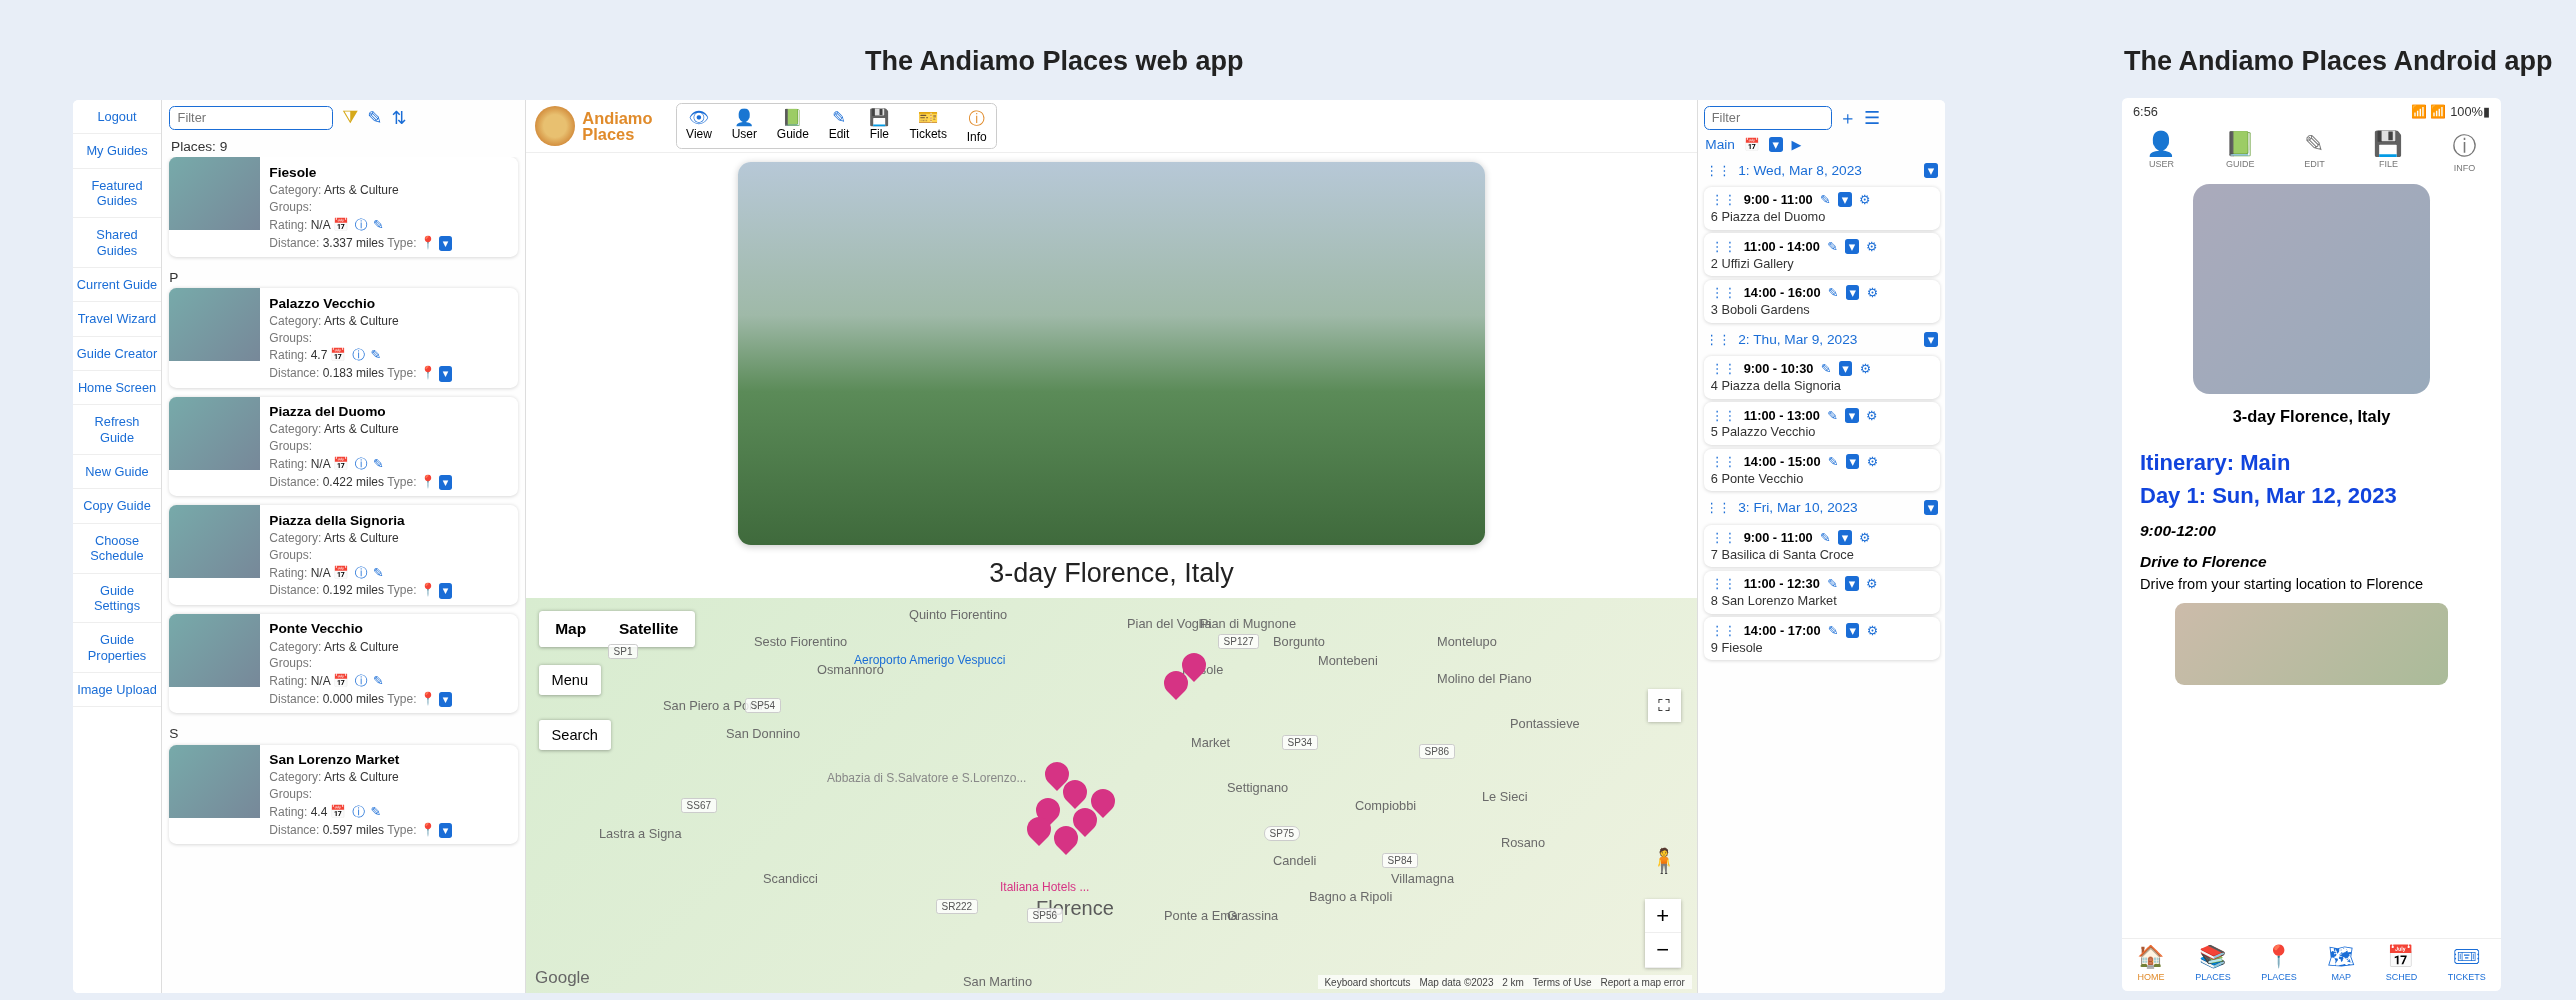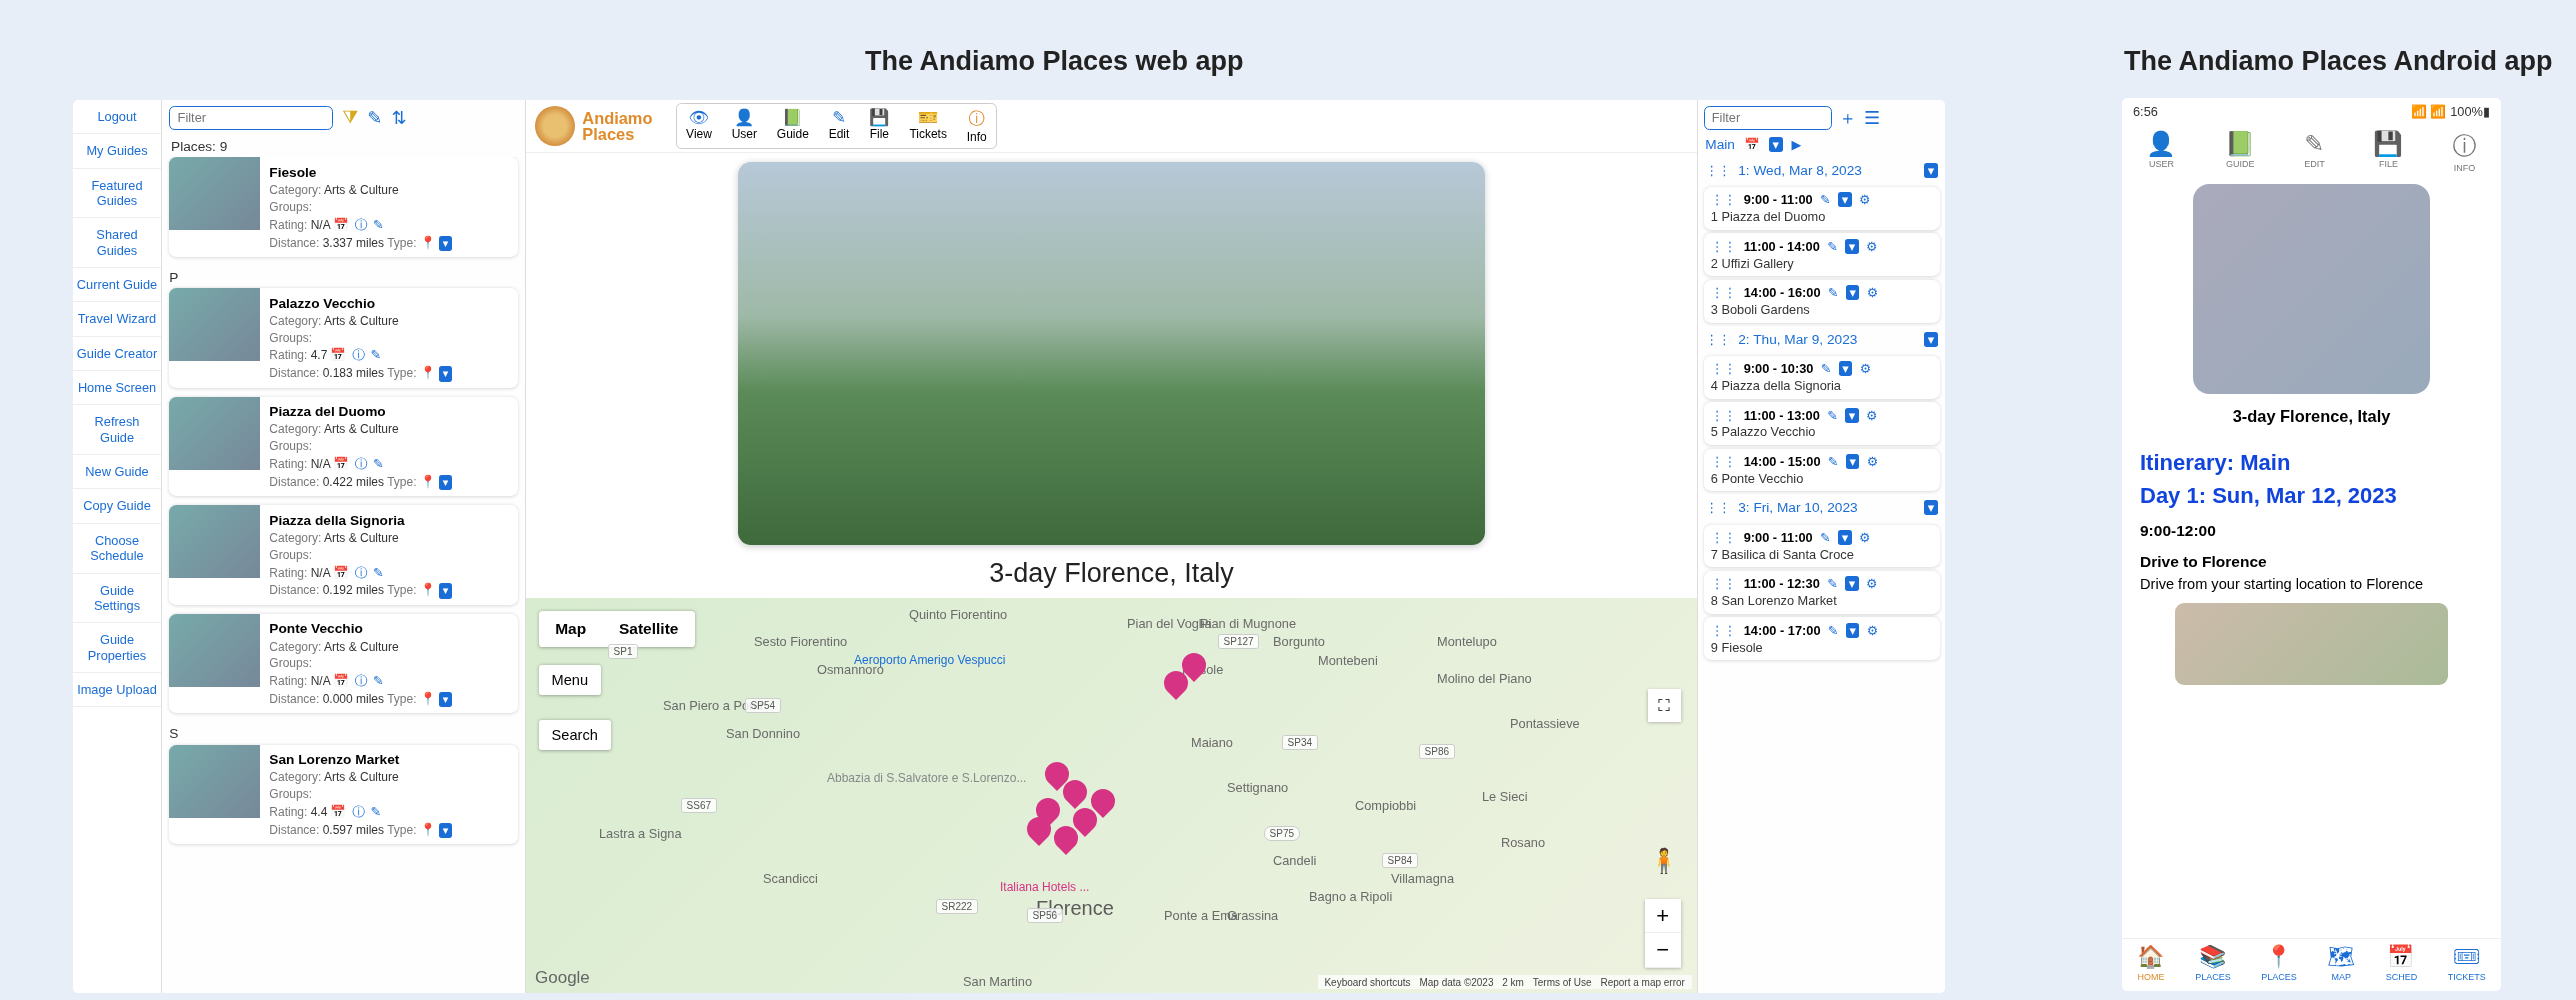"1 Piazza del Duomo" div.sched-place { text: 1 -> 6 }
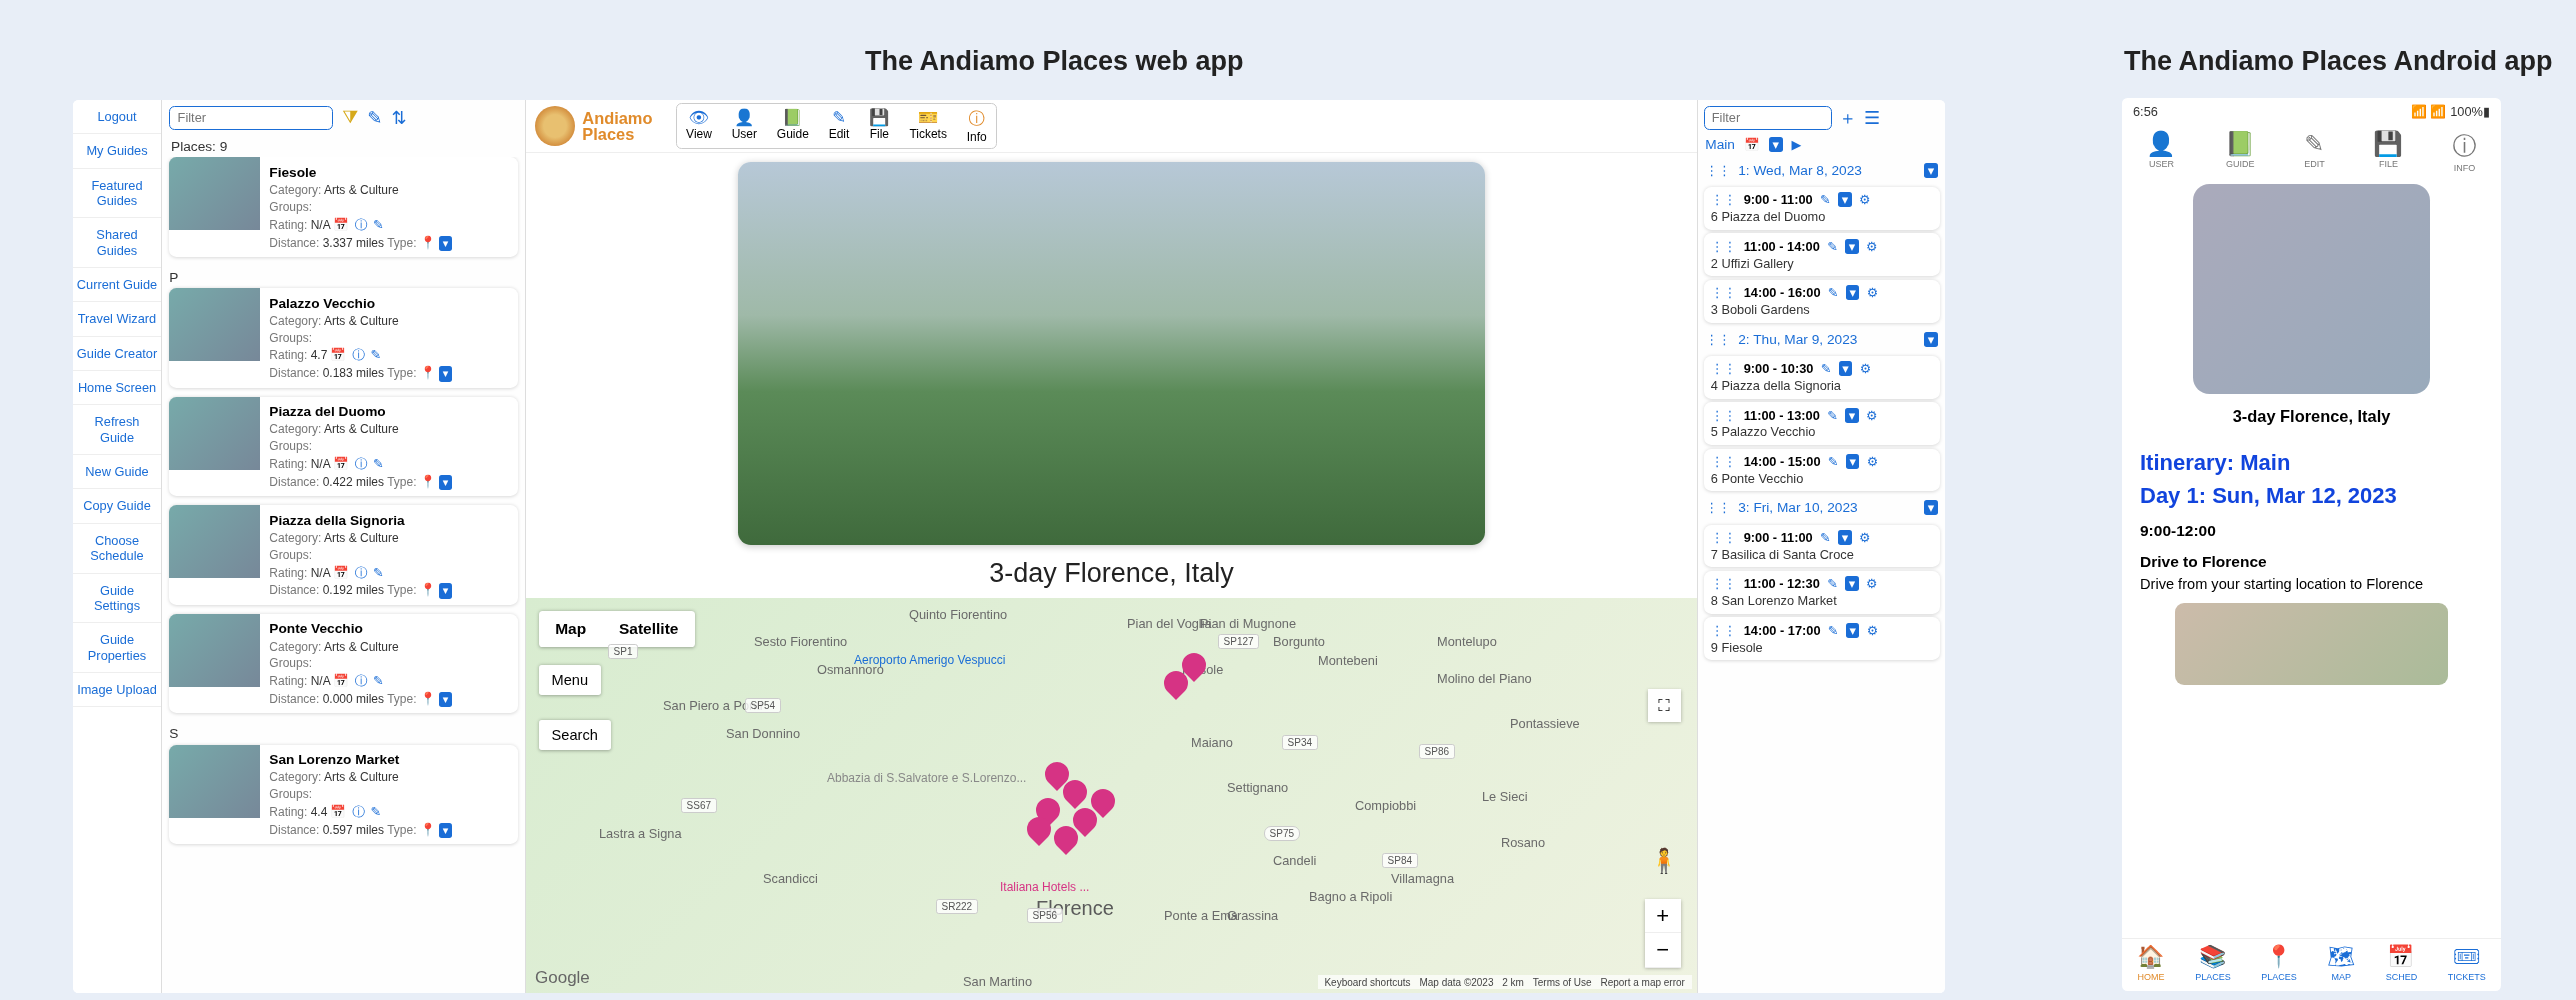"9:00-12:00" .itin-sub { font-style: none -> italic }
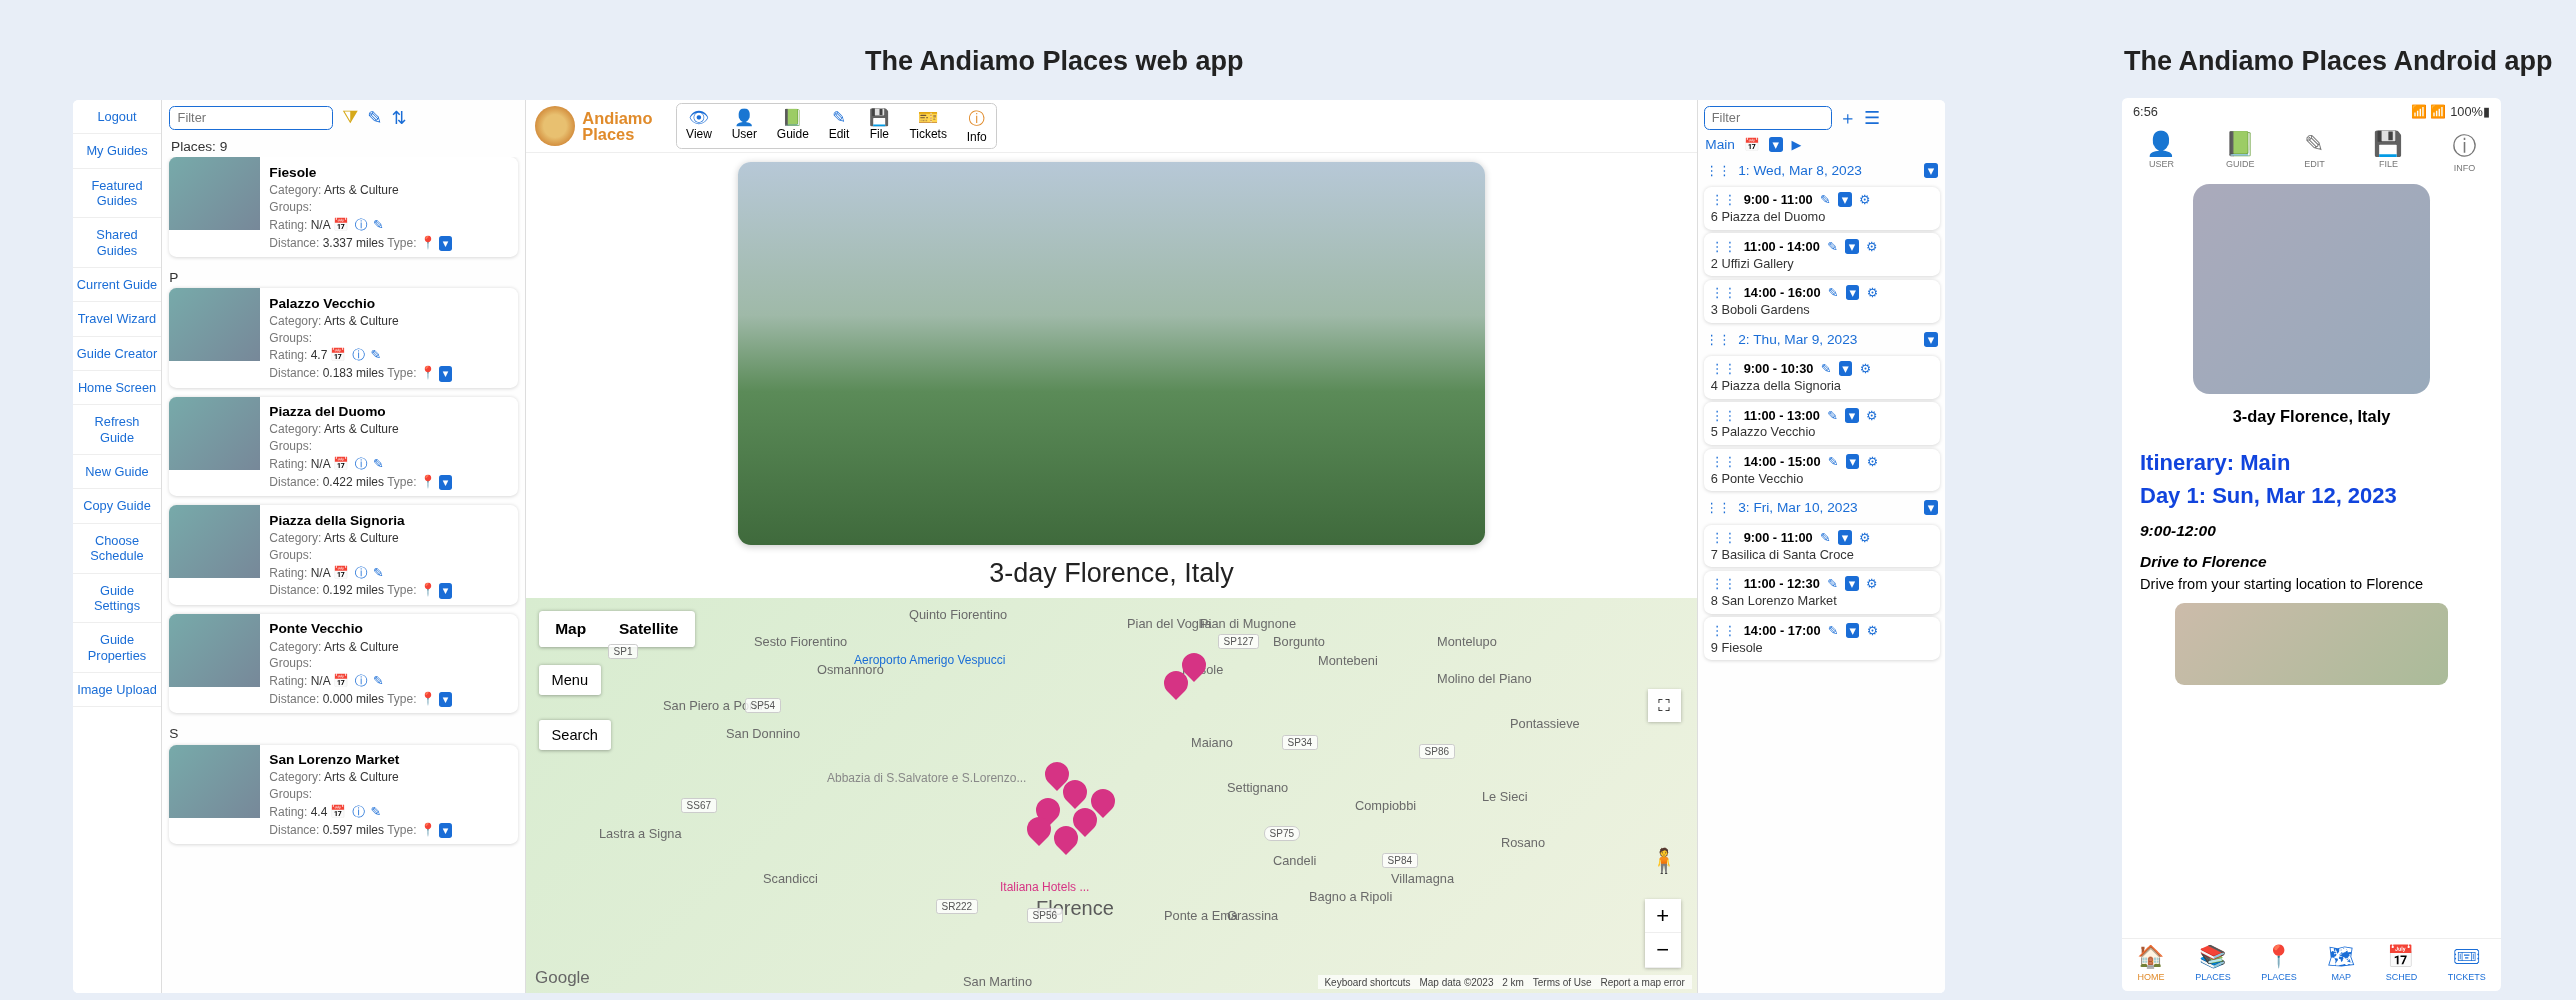"Maiano" div.map-town { text: Maiano -> Market }
